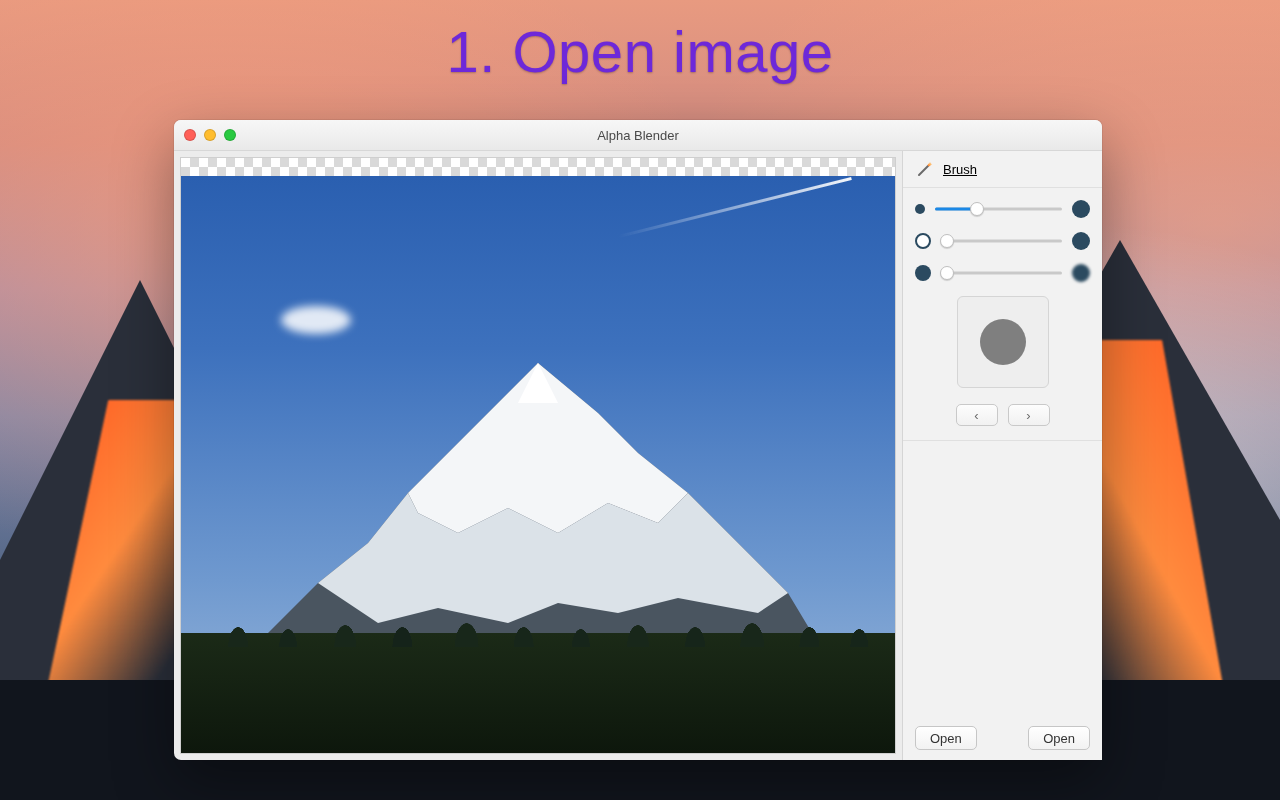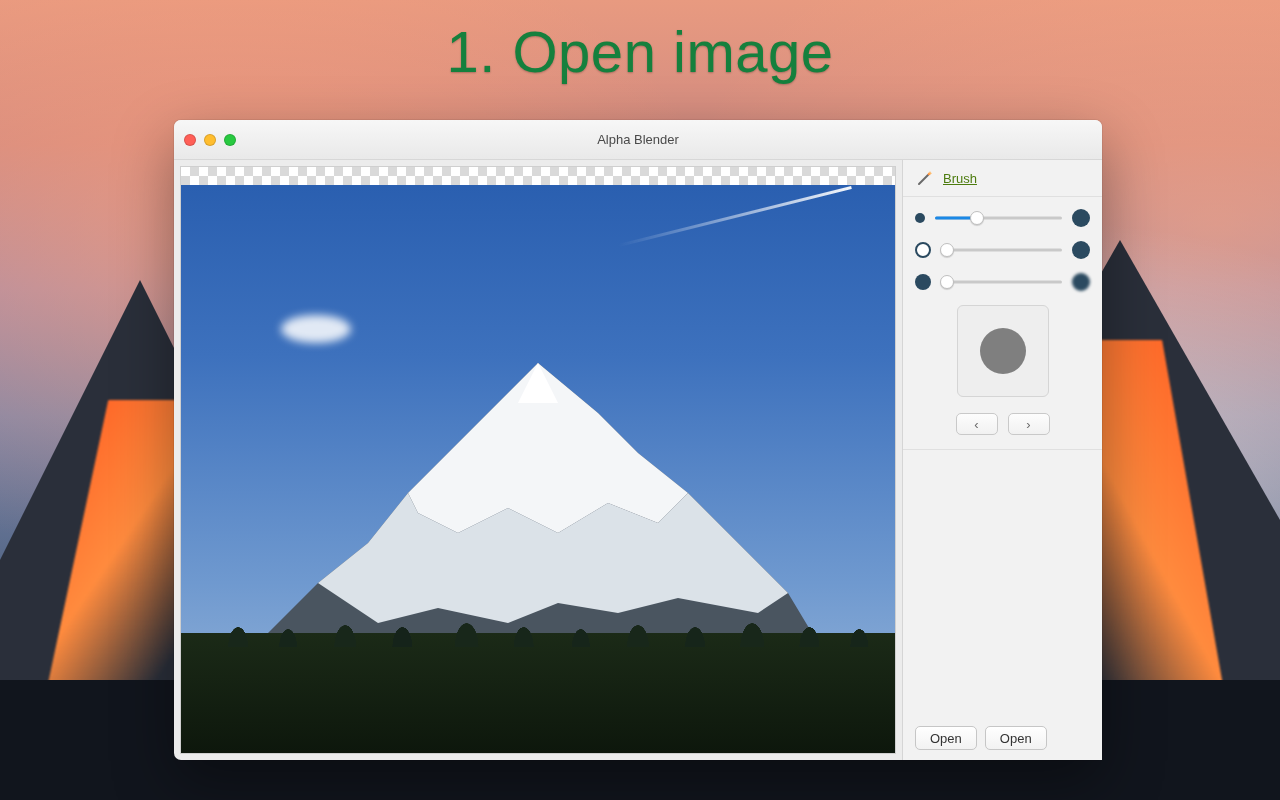"1. Open image" .headline { color: #15803d -> #6d28d9 }
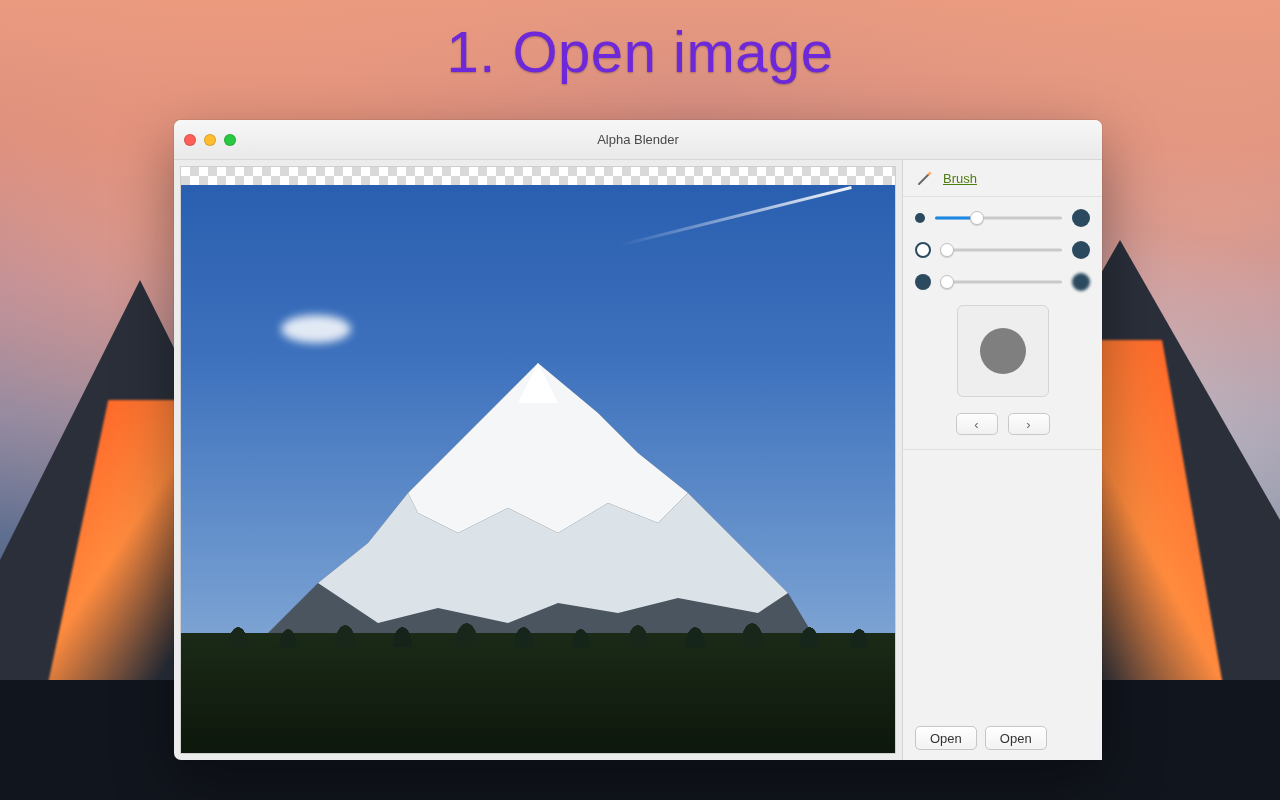"Alpha Blender" .titlebar { height: 40px -> 31px }
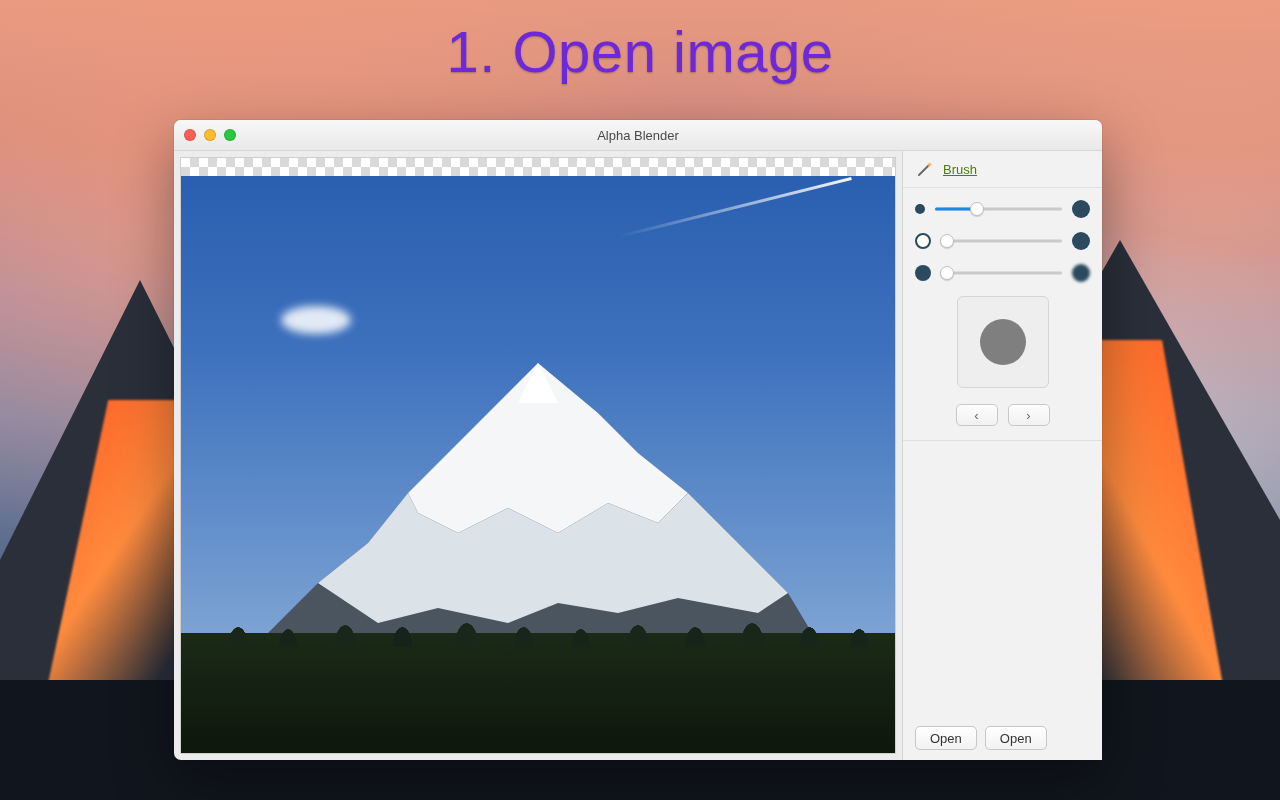"Brush" .panel.brush-head .lbl { color: #4d7c0f -> #000000 }
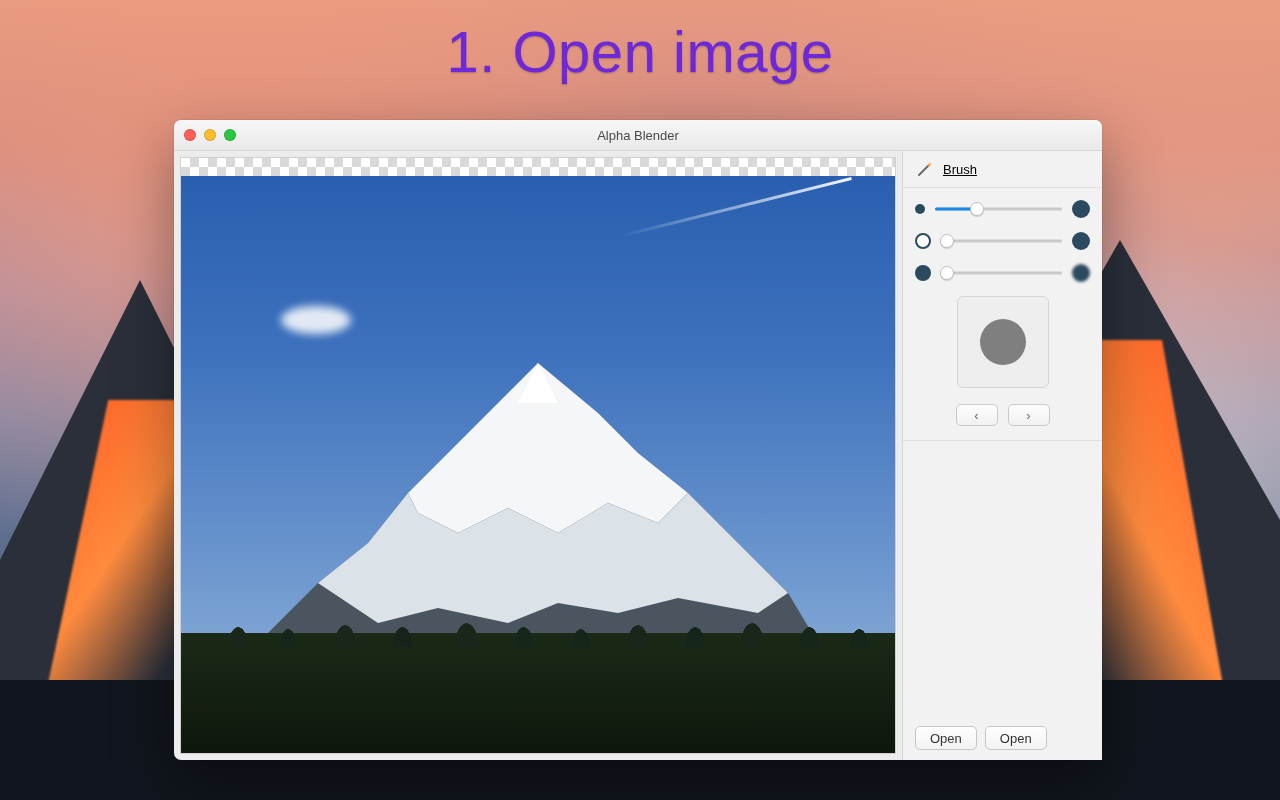"Open" .footer { justify-content: none -> space-between }
